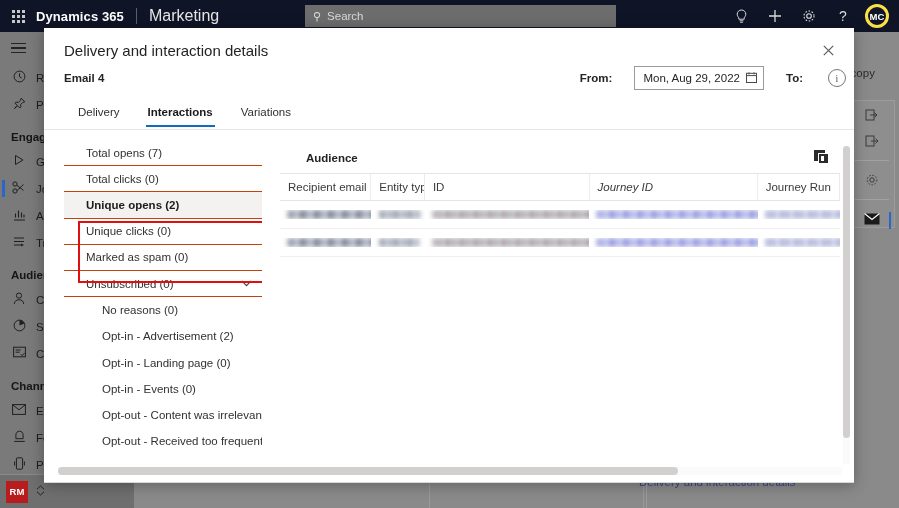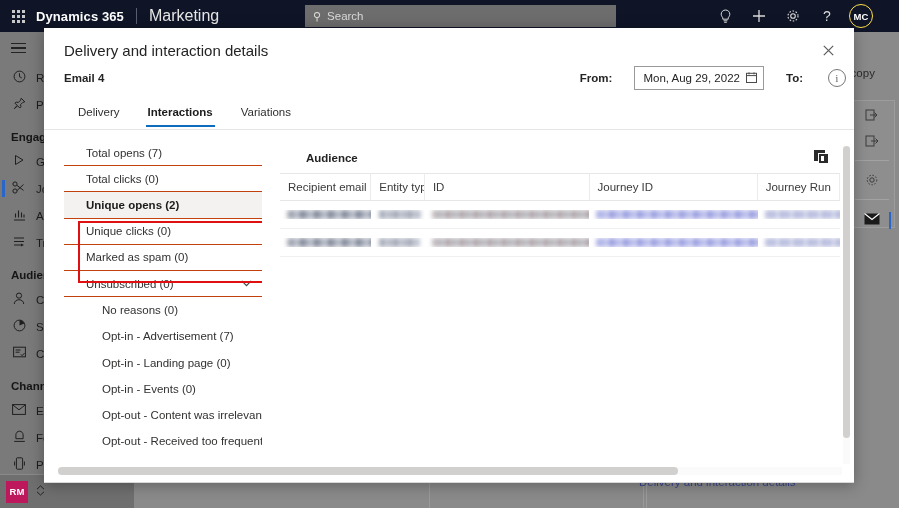"MC" .avatar { border: 1px solid #fde047 -> 3px solid #fde047; margin-right: 20px -> 4px }
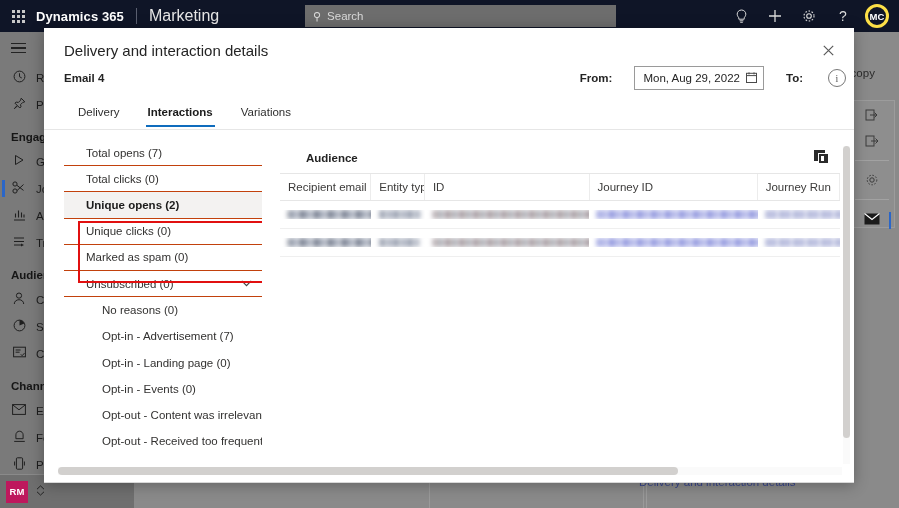"Journey ID" .c3 { font-style: none -> italic }
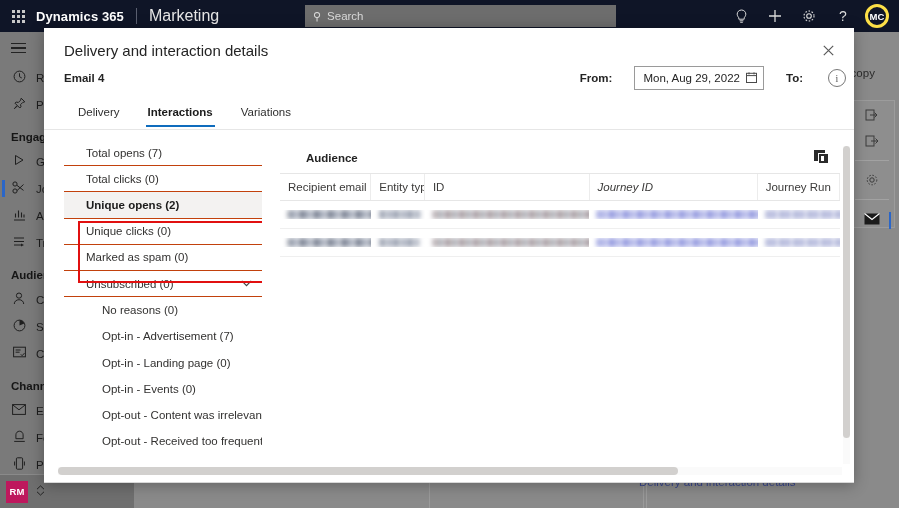"Opt-in - Advertisement (7)" span { text: 7 -> 2 }
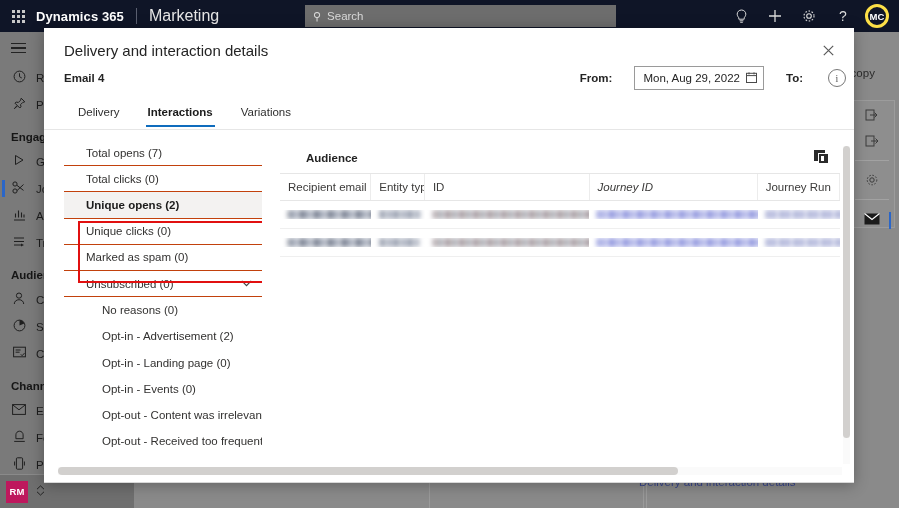"RM" .rm-badge { background: #be185d -> #b91c1c }
